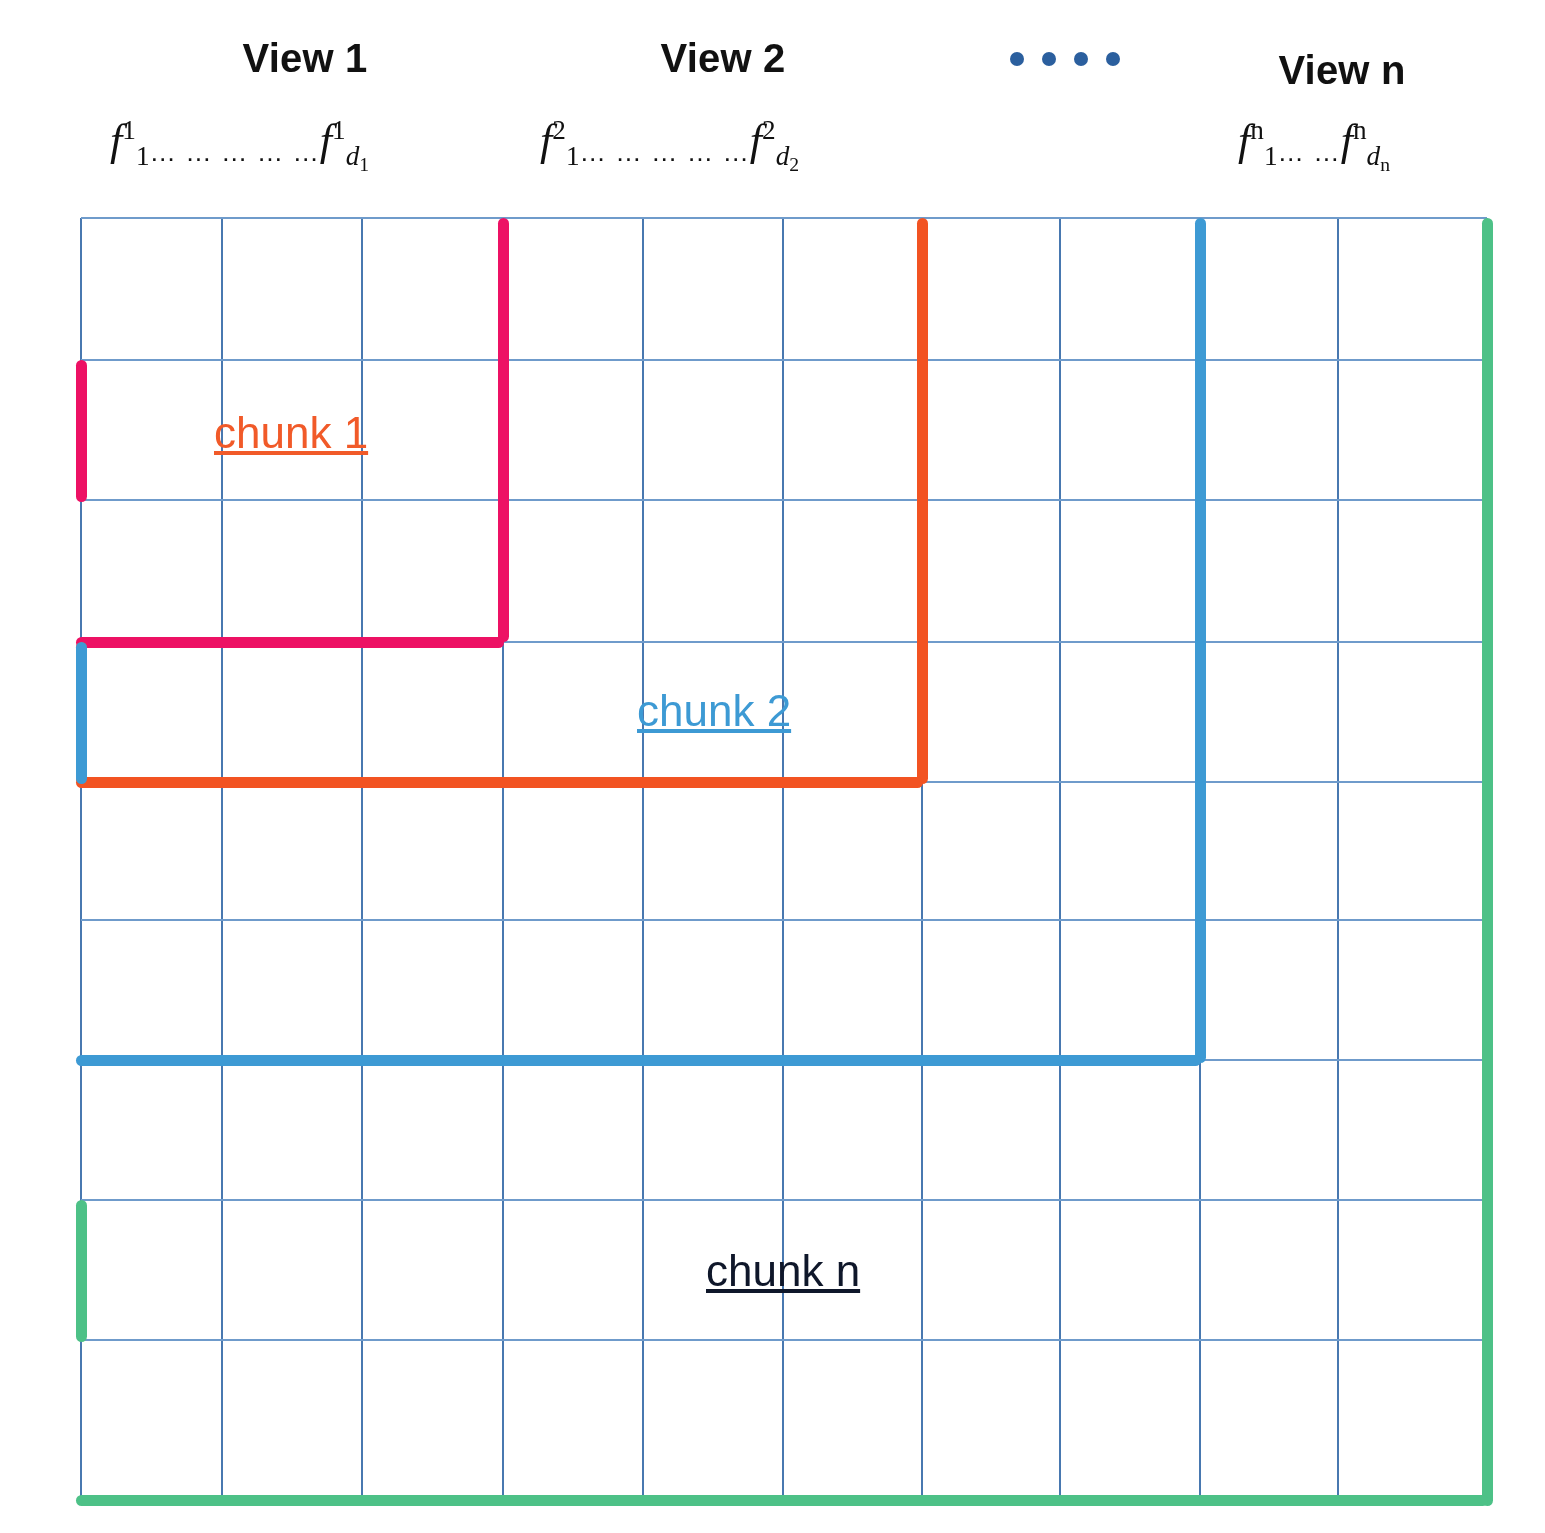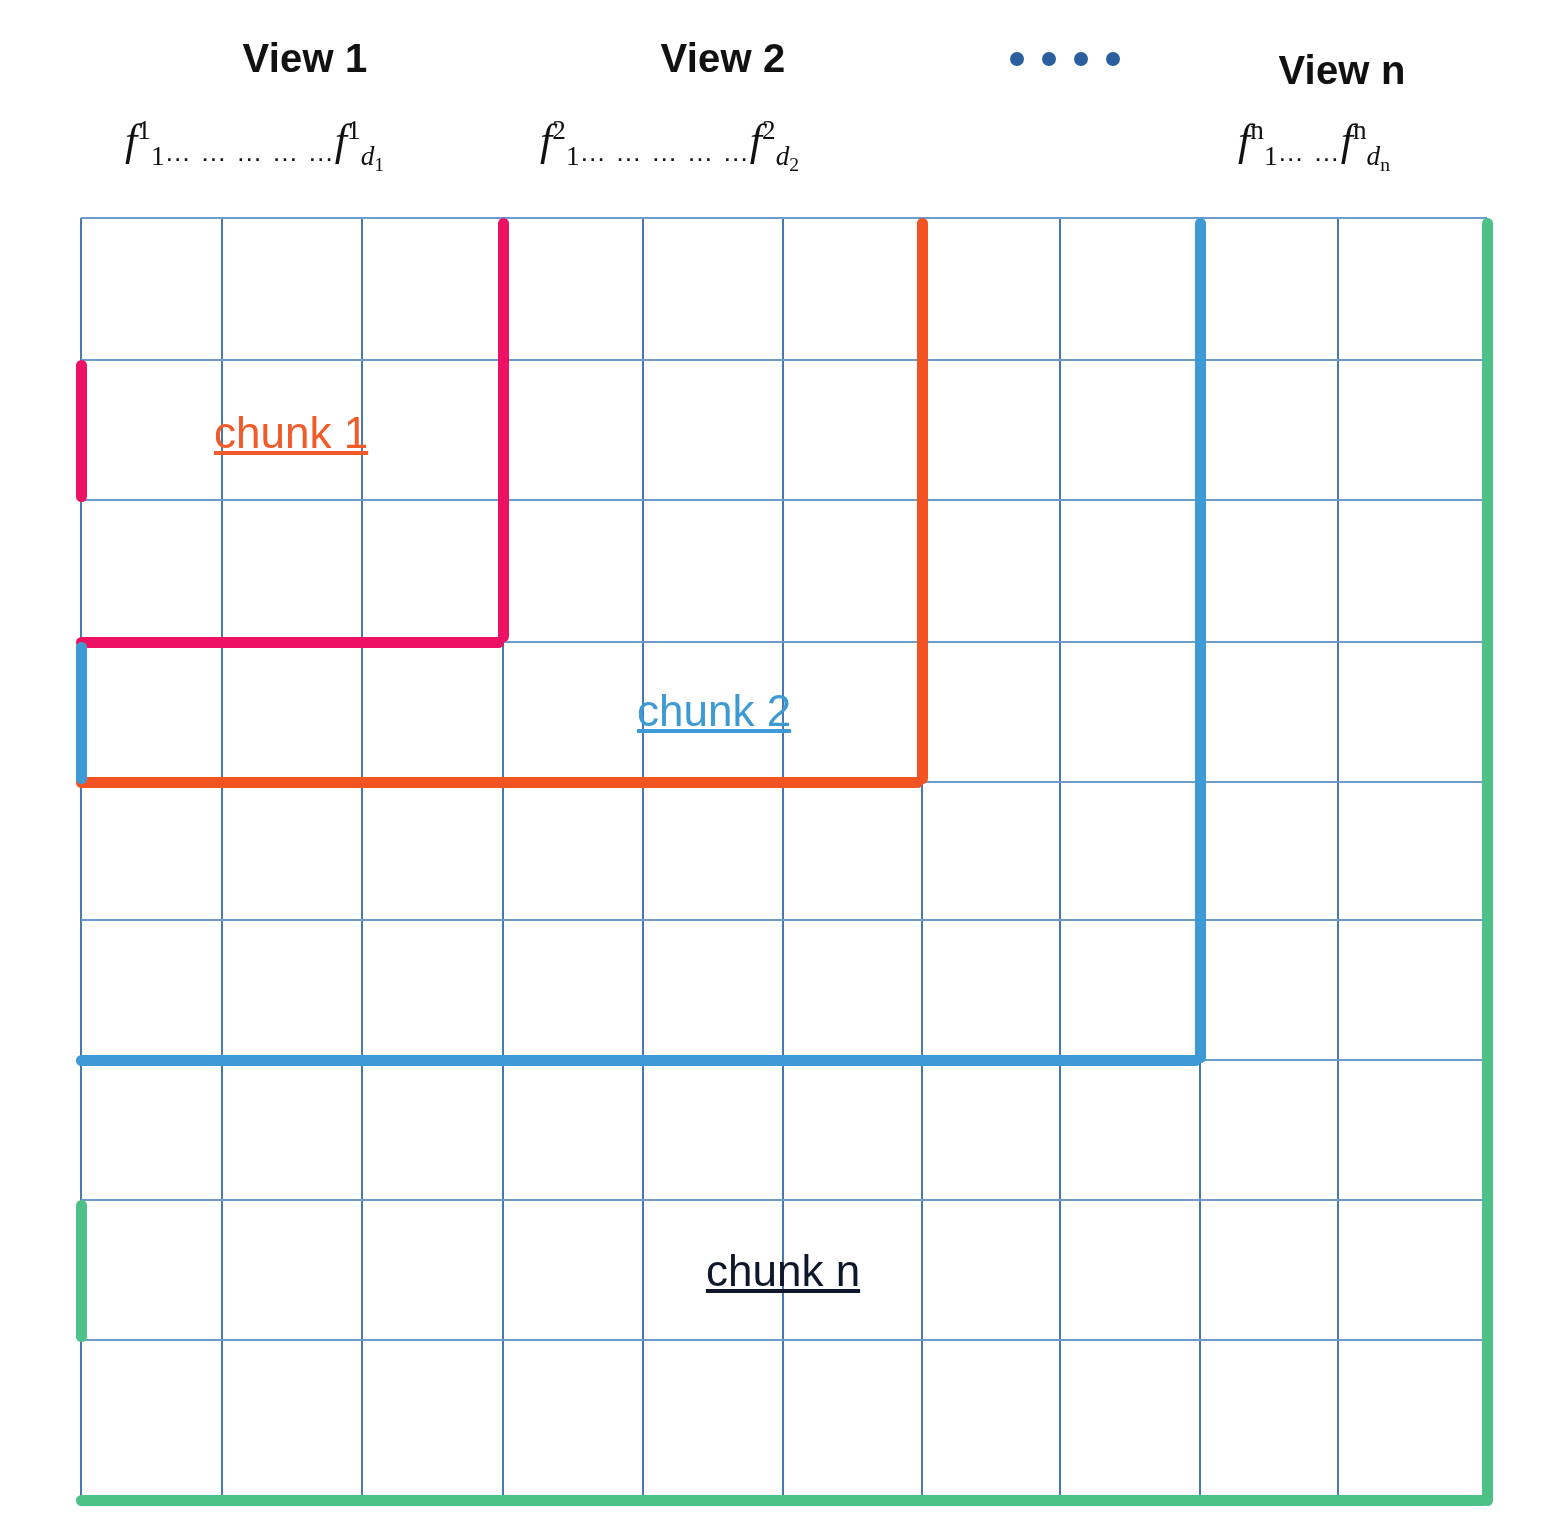"f11… … … … …f1d1" div.view-formula { margin-left: 15px -> none }
